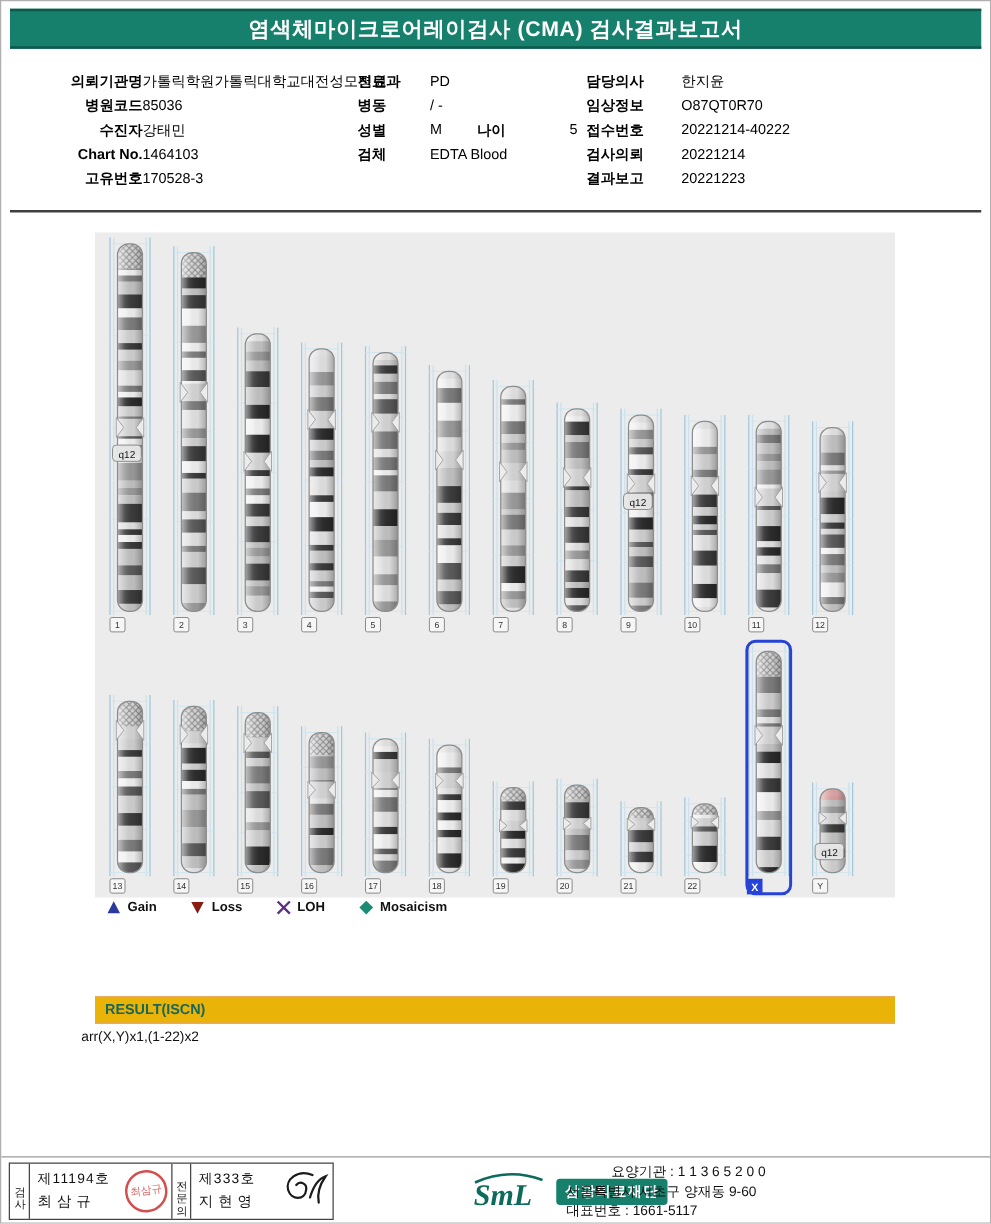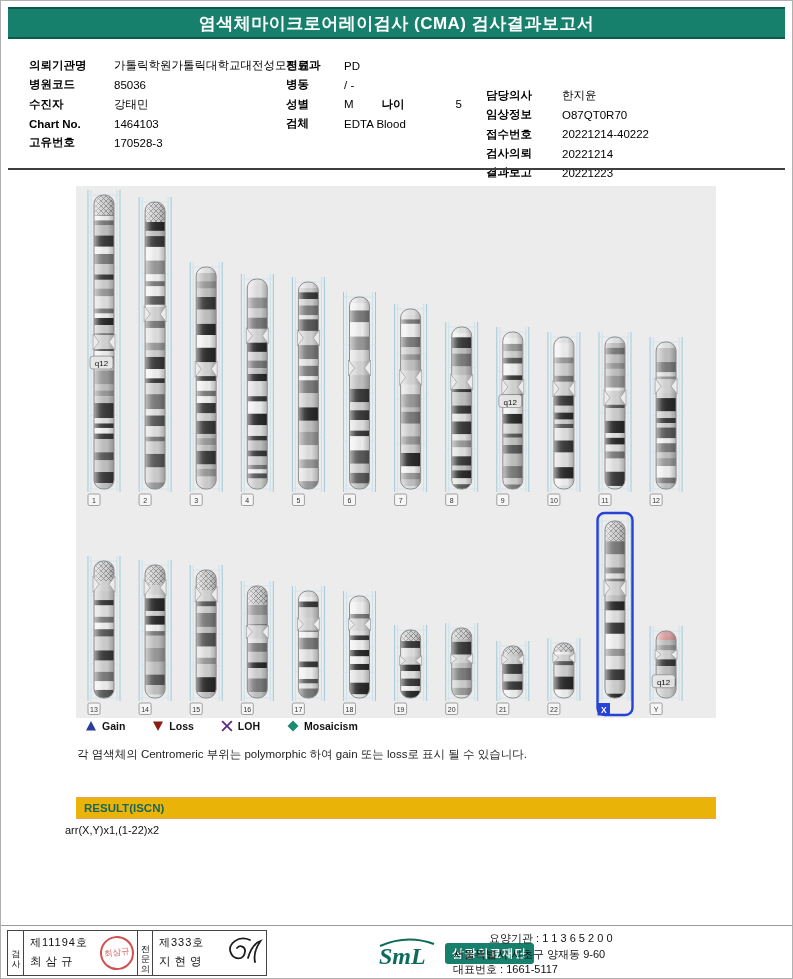"의뢰기관명" #col1 { text-align: none -> right }
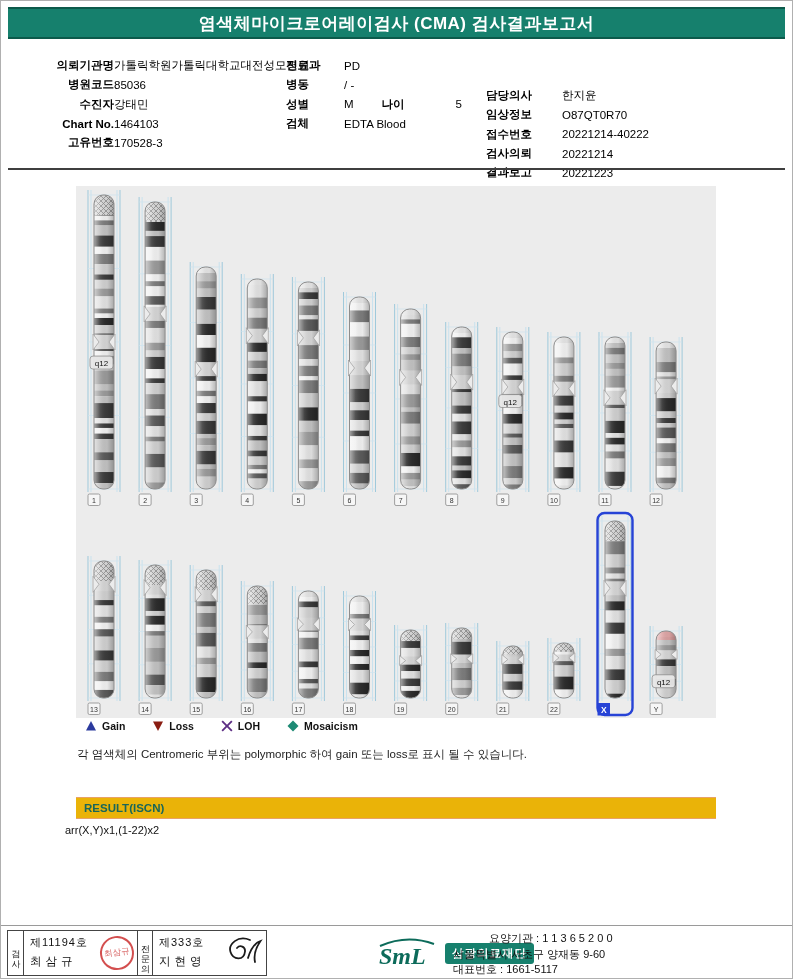"담당의사" #col3 { left: 485px -> 468px; margin-top: 30px -> none }
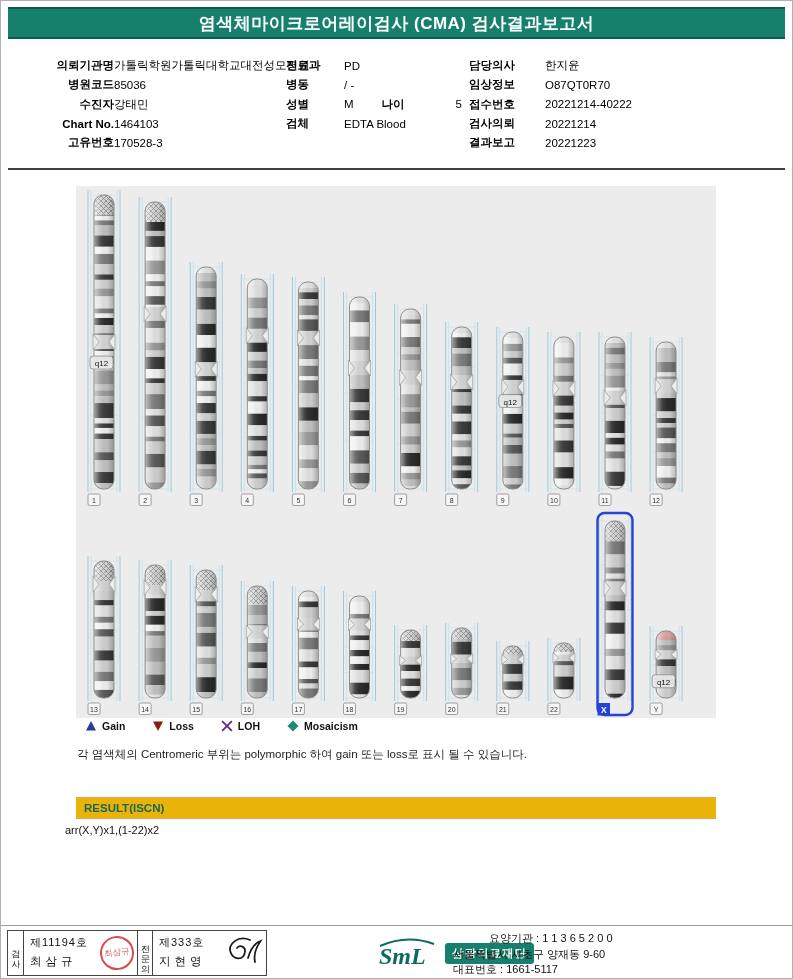"각 염색체의 Centromeric 부위는 polymorphic" div.note { html: <div>각 염색체의 Centromeric 부위는 polymorphic 하여 gain 또는 loss로 표시 될 수 있습니다.</div> -> none }
